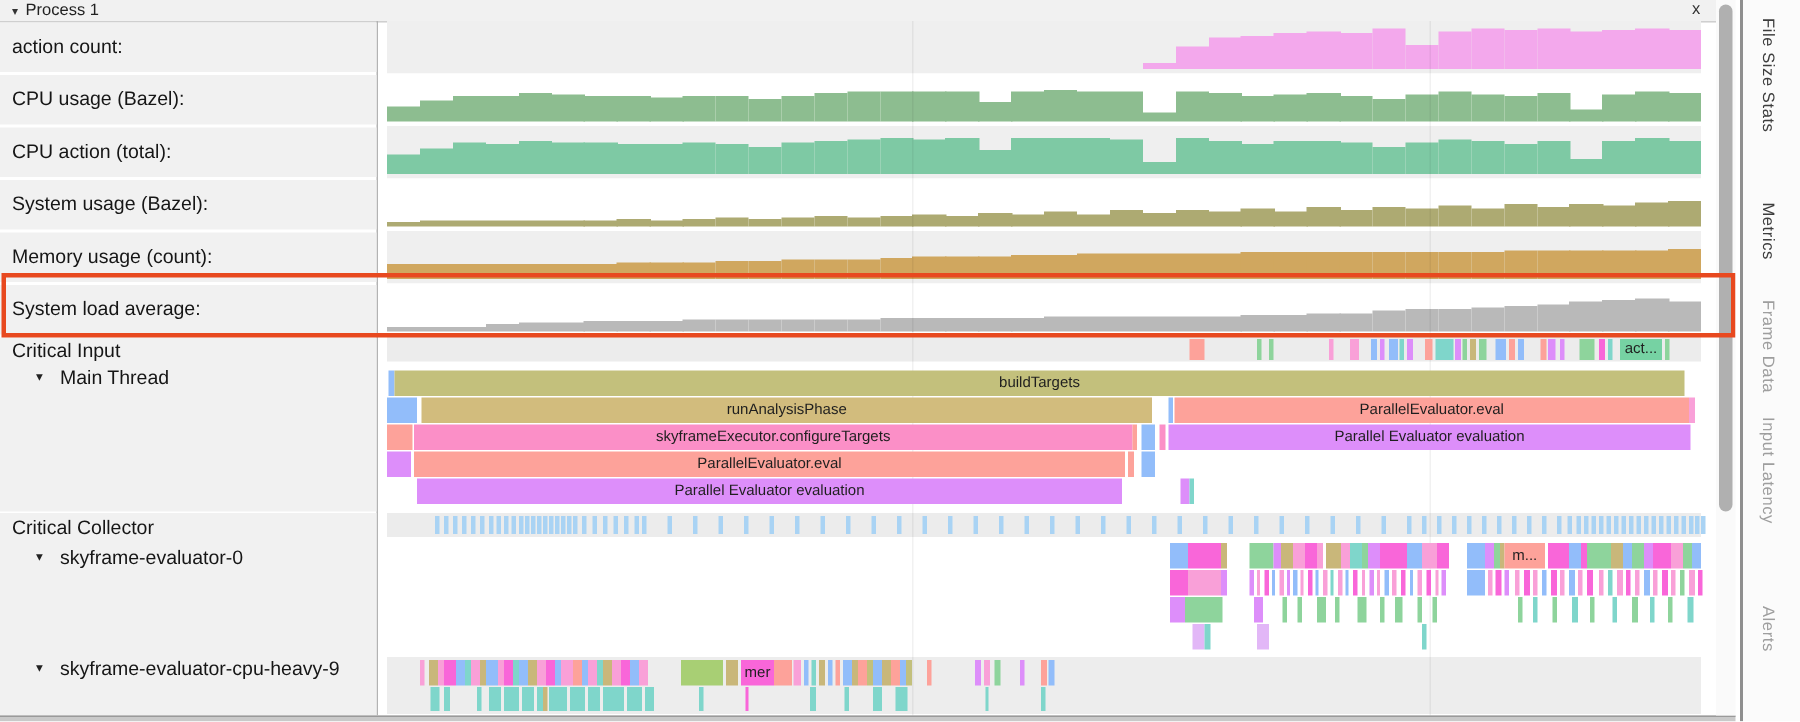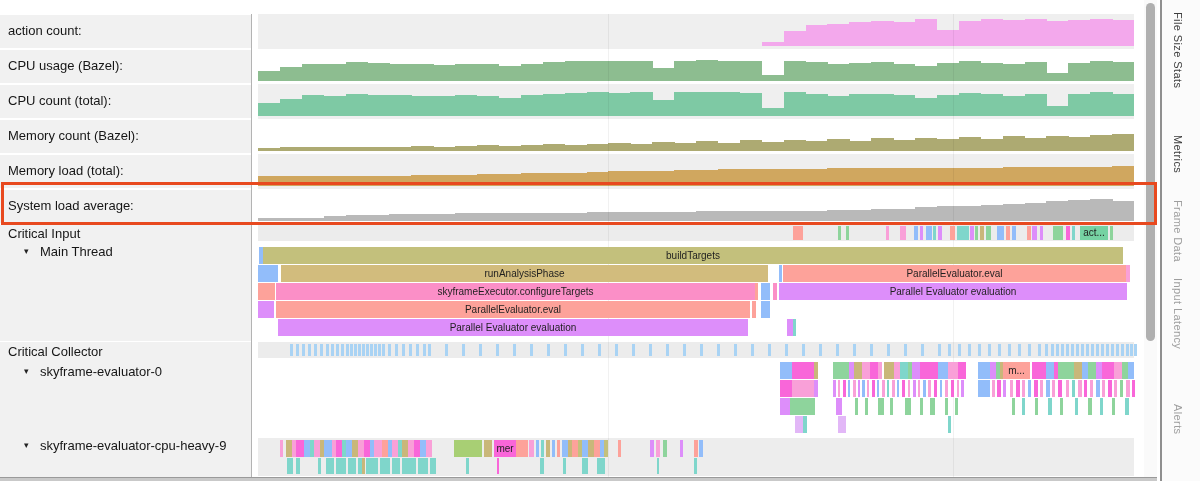"▾ Process 1" div { html: none -> <div> <div> <span>▾</span><span>Process 1</span> </div> <div>x</div> </div> }
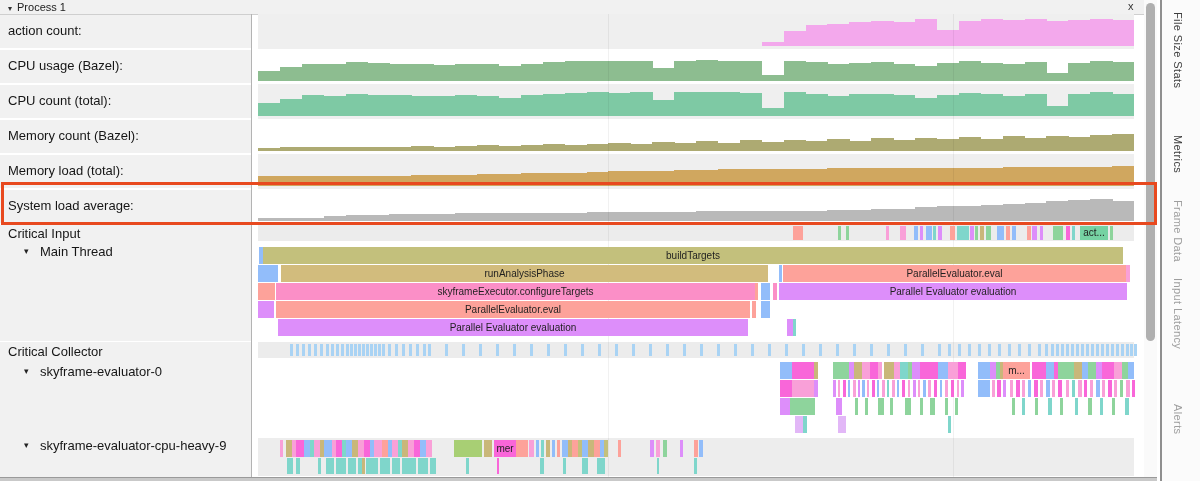"CPU count (total):" div.abs { text: count -> action }
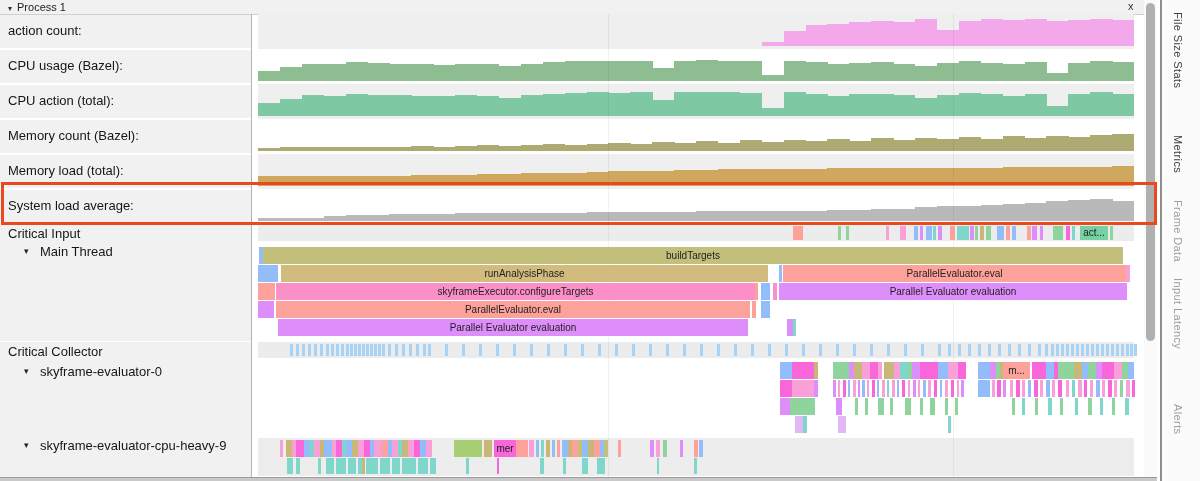"Memory count (Bazel):" div.abs { text: Memory count -> System usage }
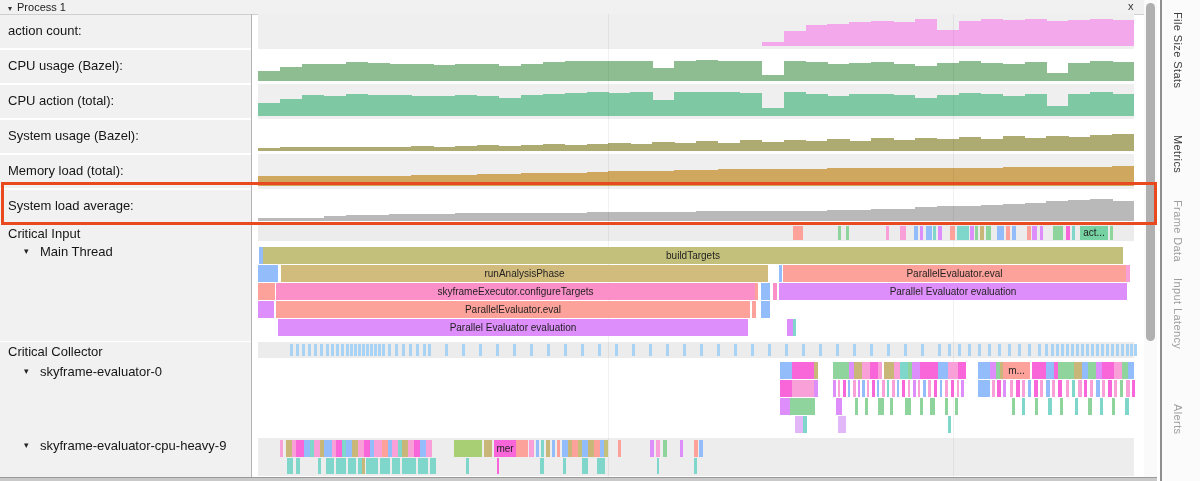"Memory load (total):" div.abs { text: load (total -> usage (count }
